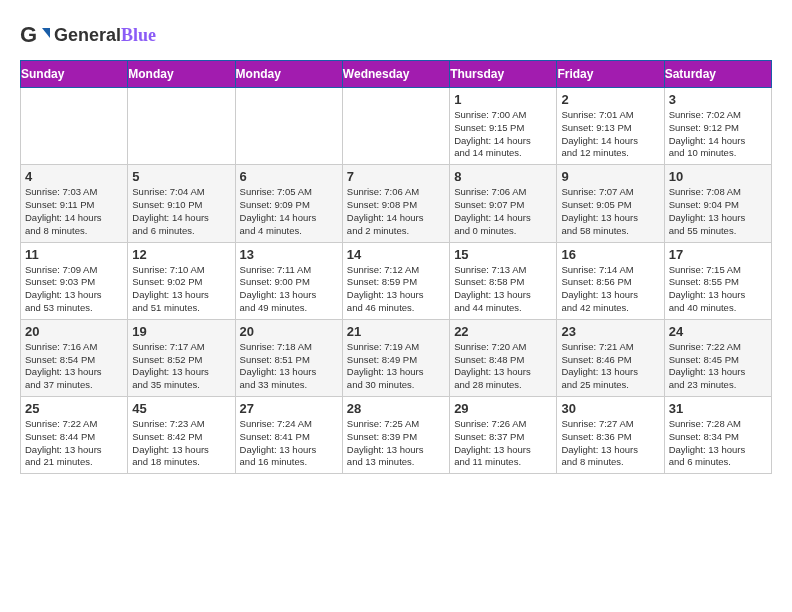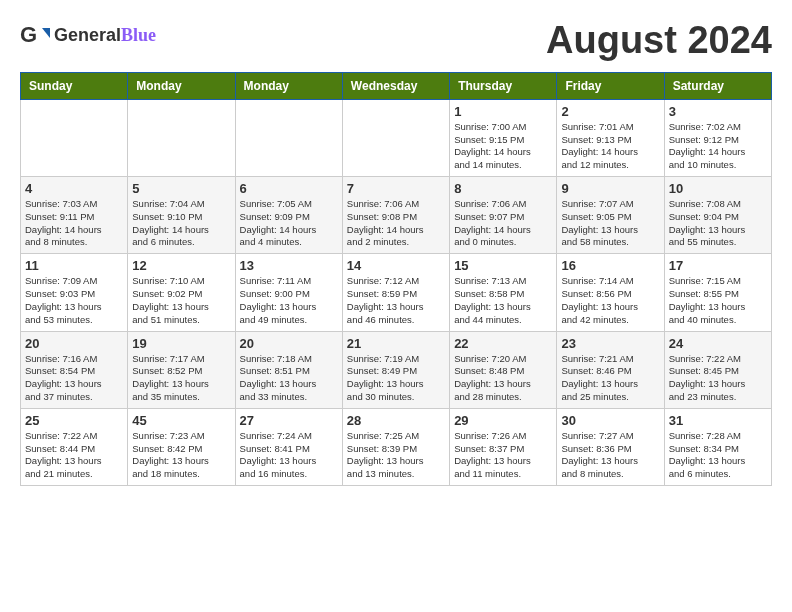"August 2024" div.month-title { html: <div>August 2024</div> -> none }
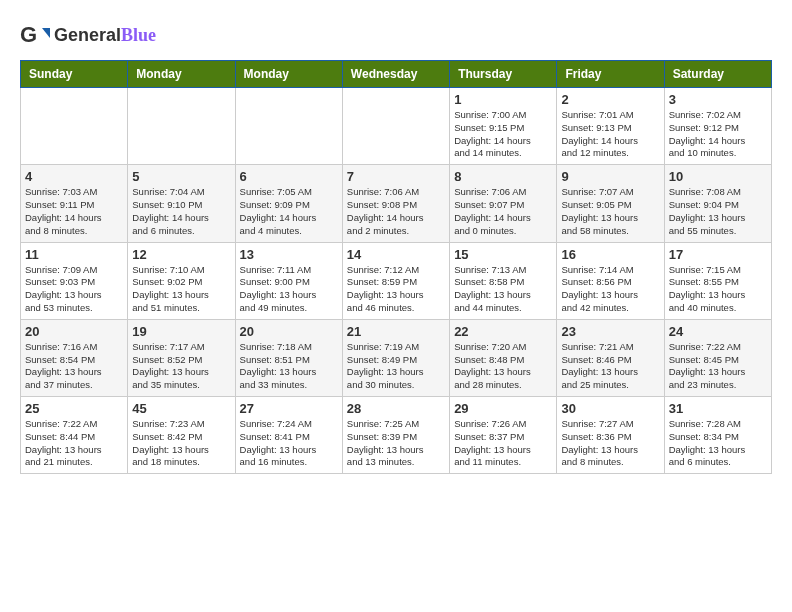"Sunday" thead tr th { background-color: #4d7c0f -> #a21caf; padding: 6px 8px -> 6px 0 }
